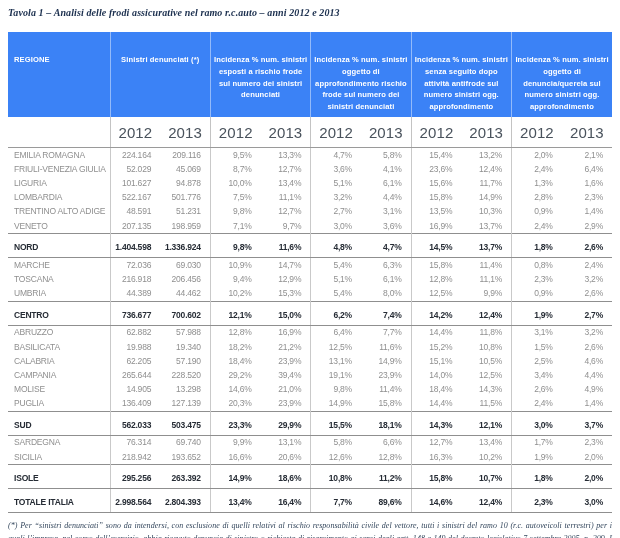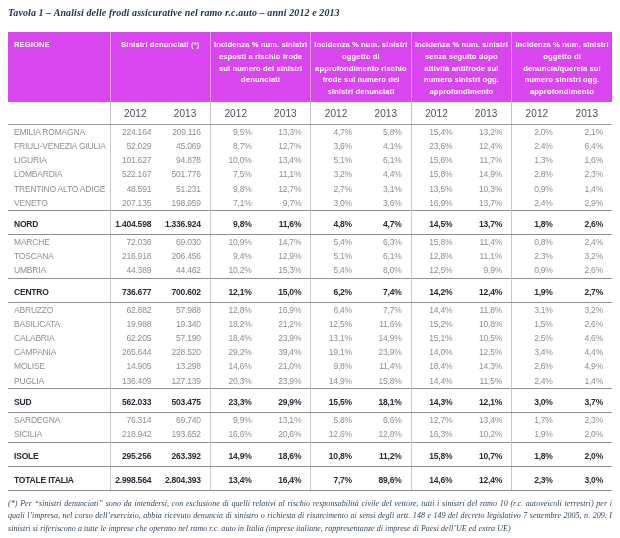"REGIONE" thead th { background: #d946ef -> #3b82f6; padding: 7px 3px 4px 3px -> 22px 3px 4px 3px }
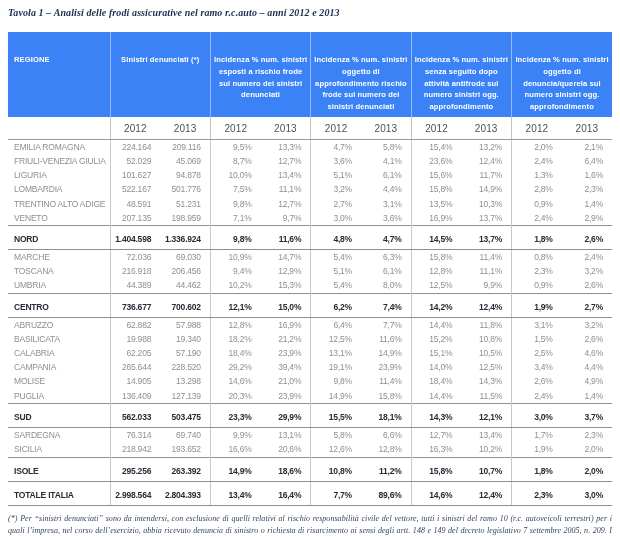"2012" tr.year-row th { font-size: 10px -> 15px }
